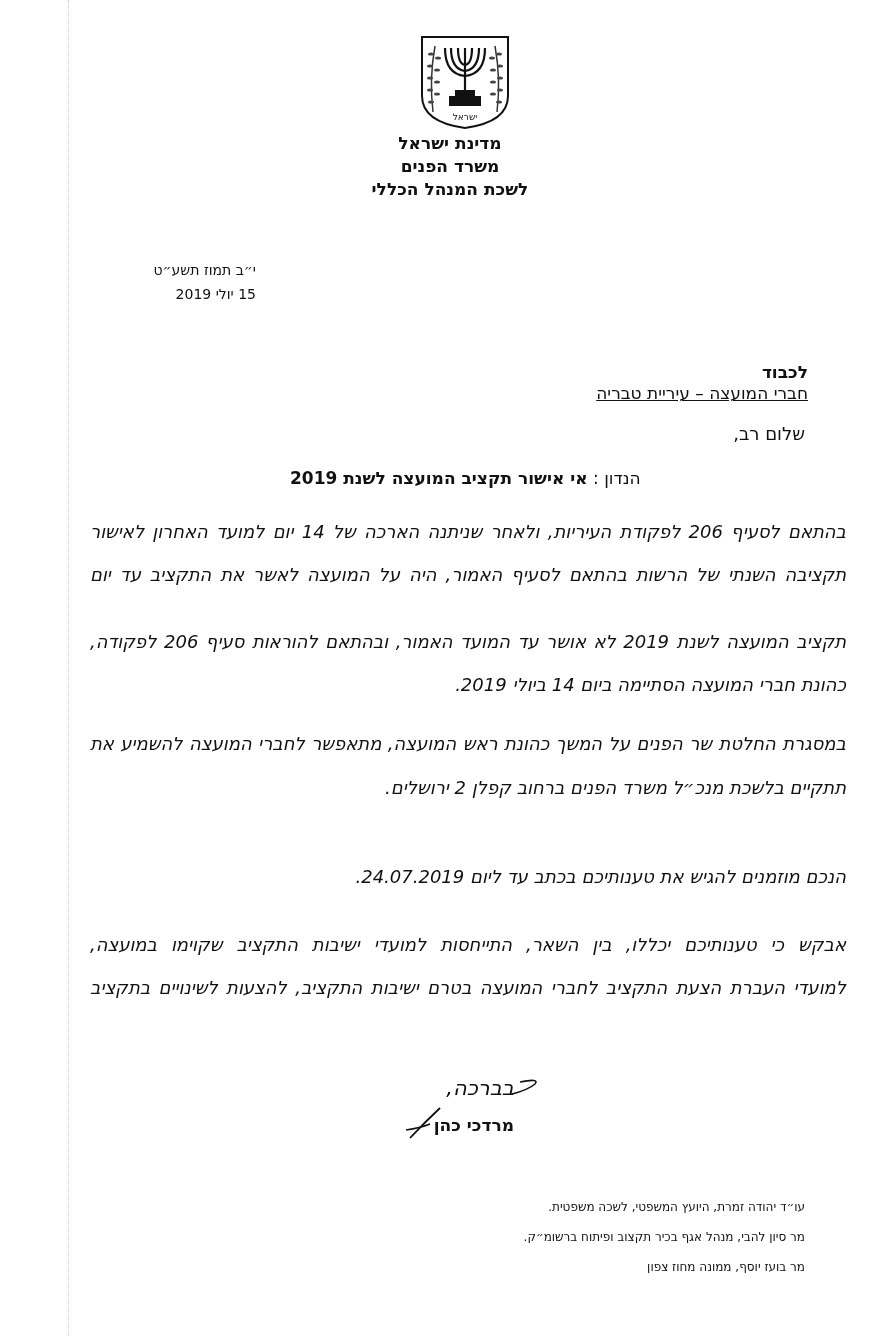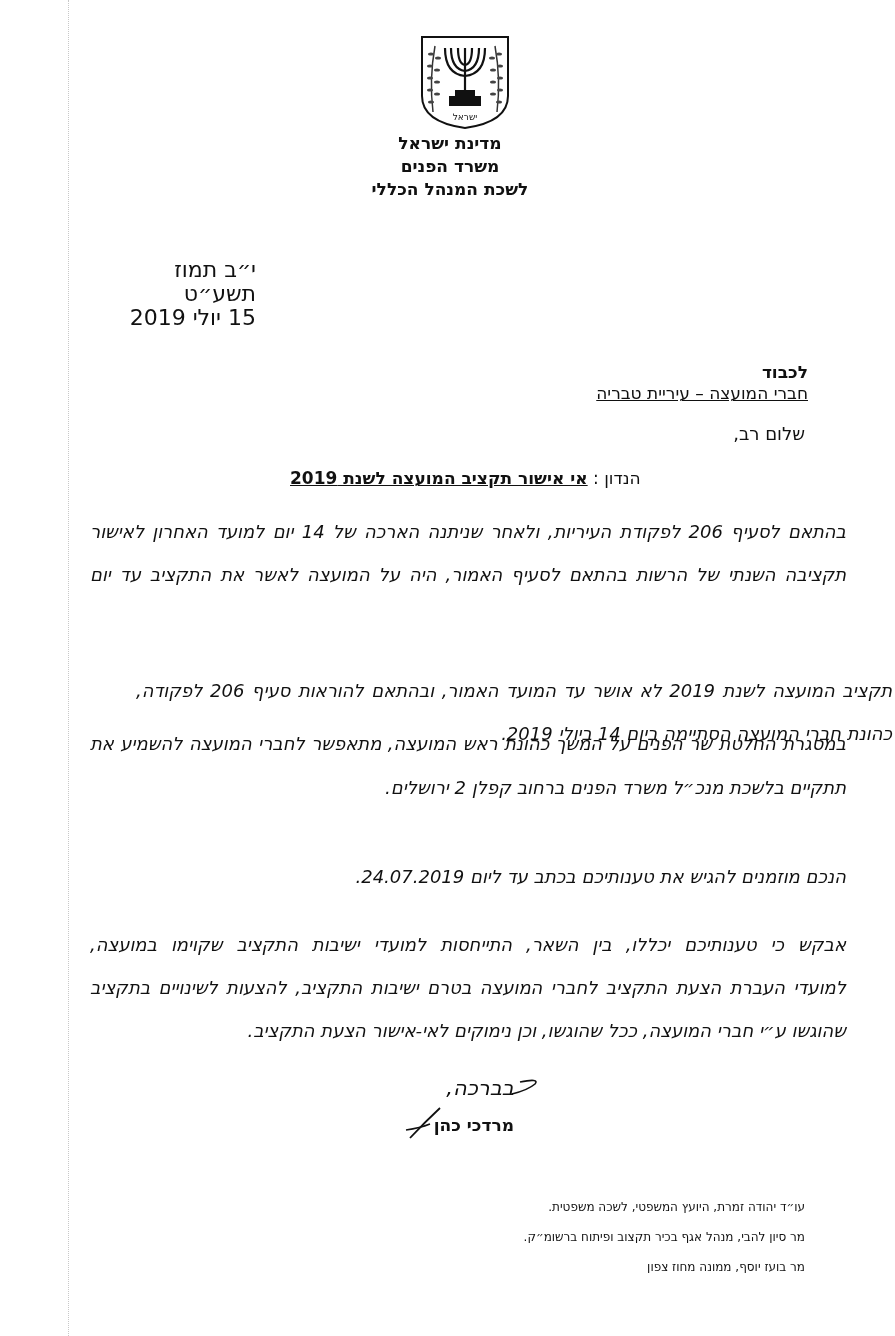"י״ב תמוז תשע״ט" .date-block { font-size: 22px -> 14px }
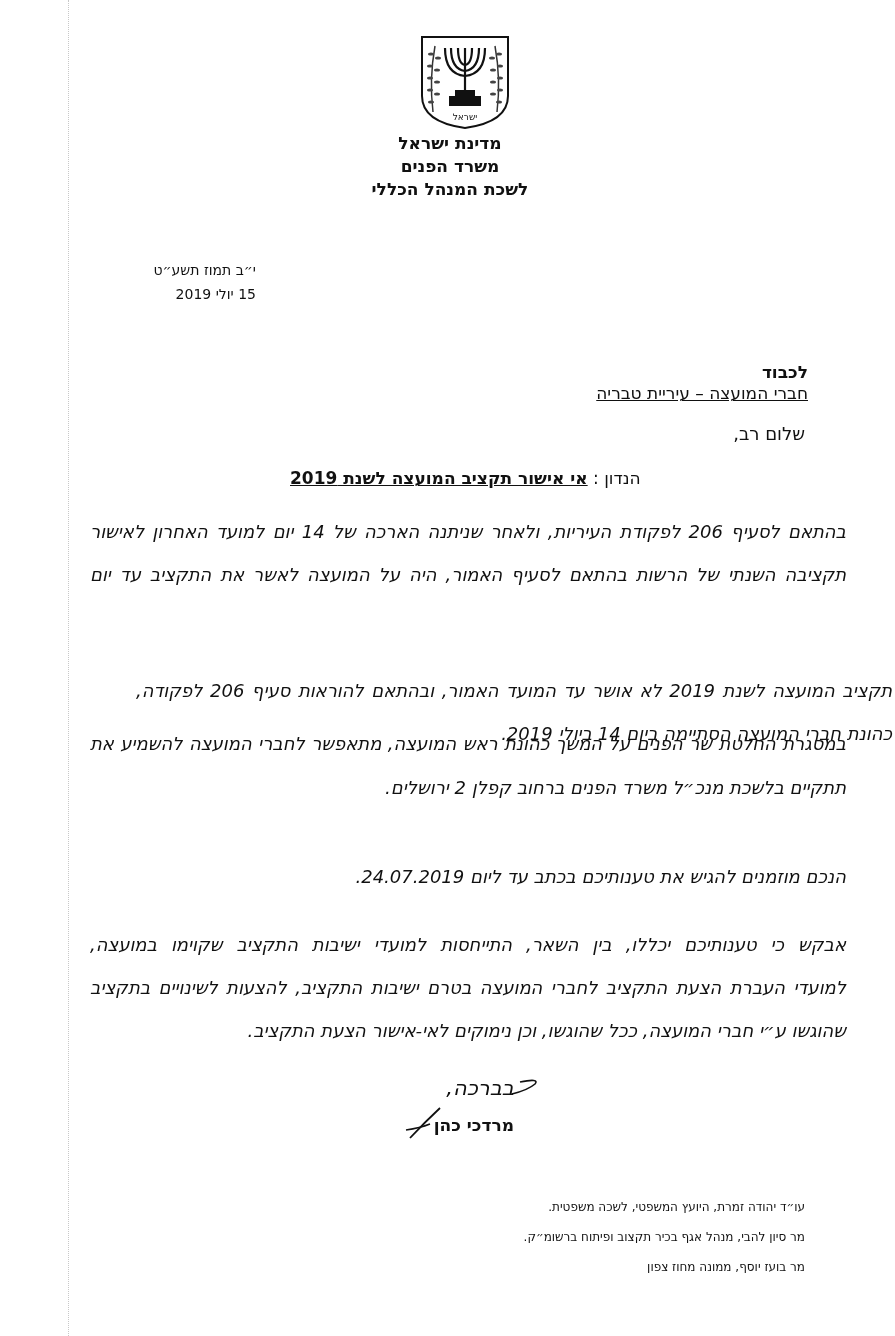"אי אישור תקציב המועצה לשנת" .subject .subject-text { text-decoration: underline -> none }
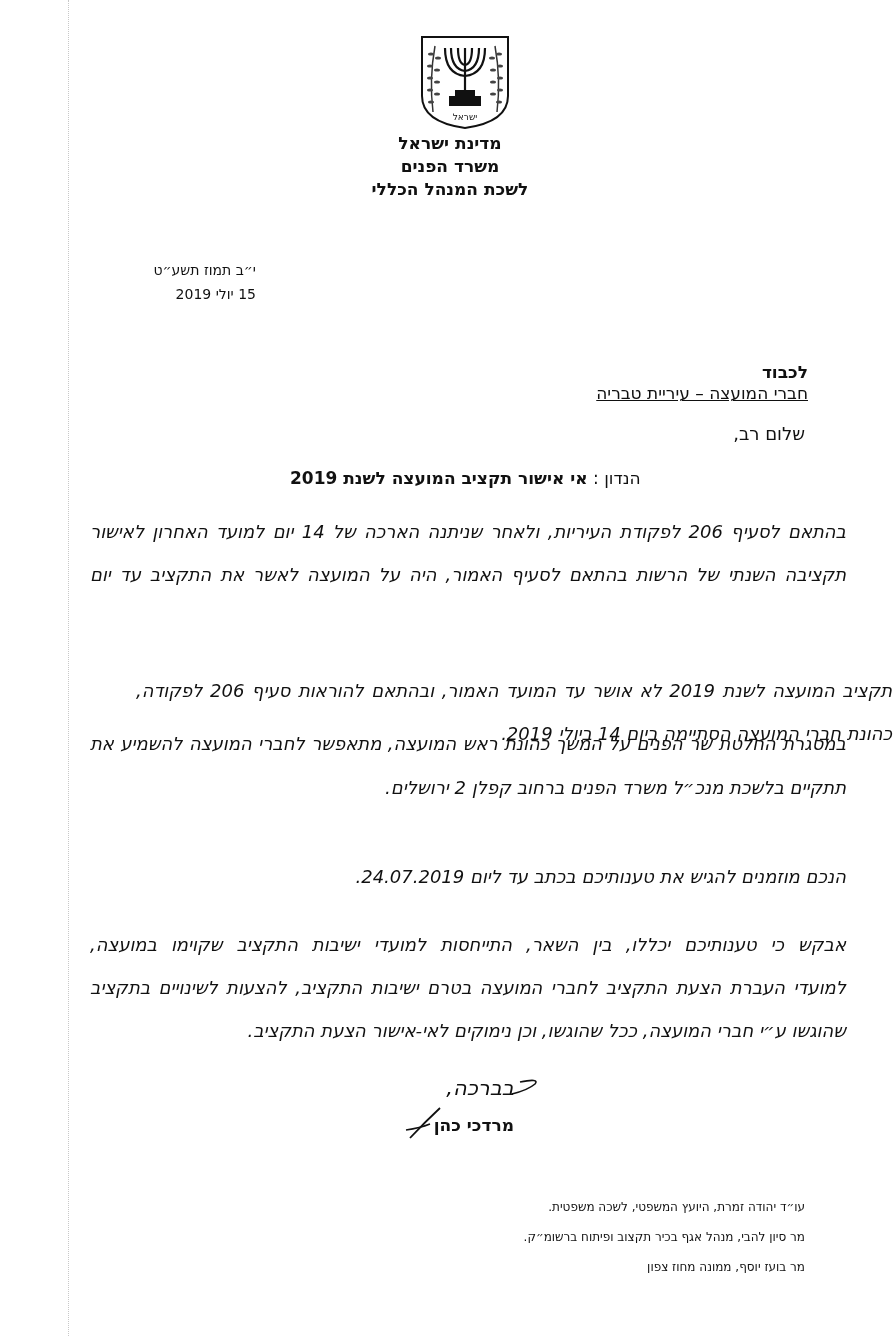"תקציב המועצה לשנת 2019 לא" .p2 { margin-left: 46px -> none; top: 669px -> 620px }
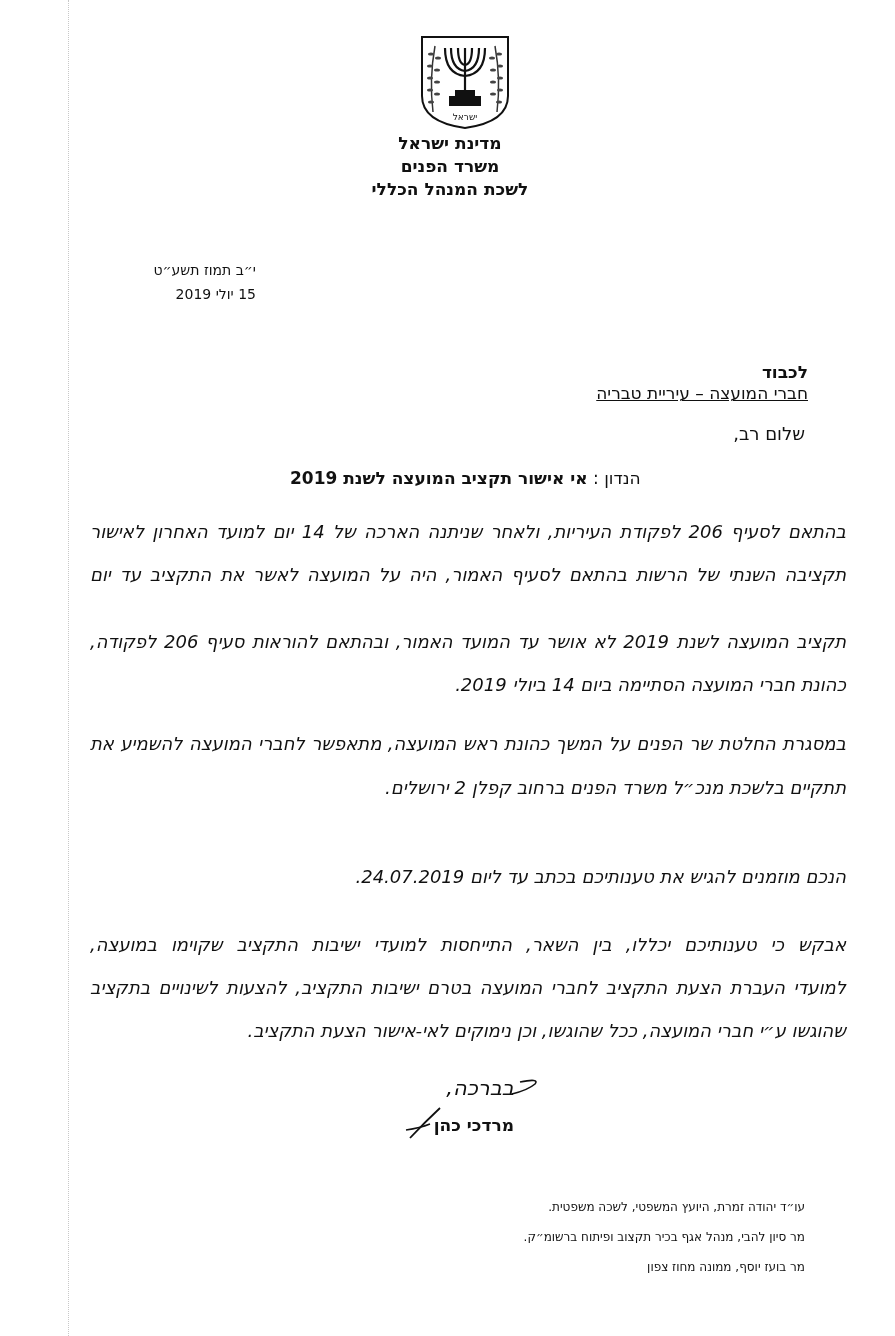"שהוגשו ע״י חברי המועצה, ככל" span.line { html: <span>שהוגשו ע״י חברי המועצה, ככל שהוגשו, וכן נימוקים לאי-אישור הצעת התקציב.</span> -> none }
